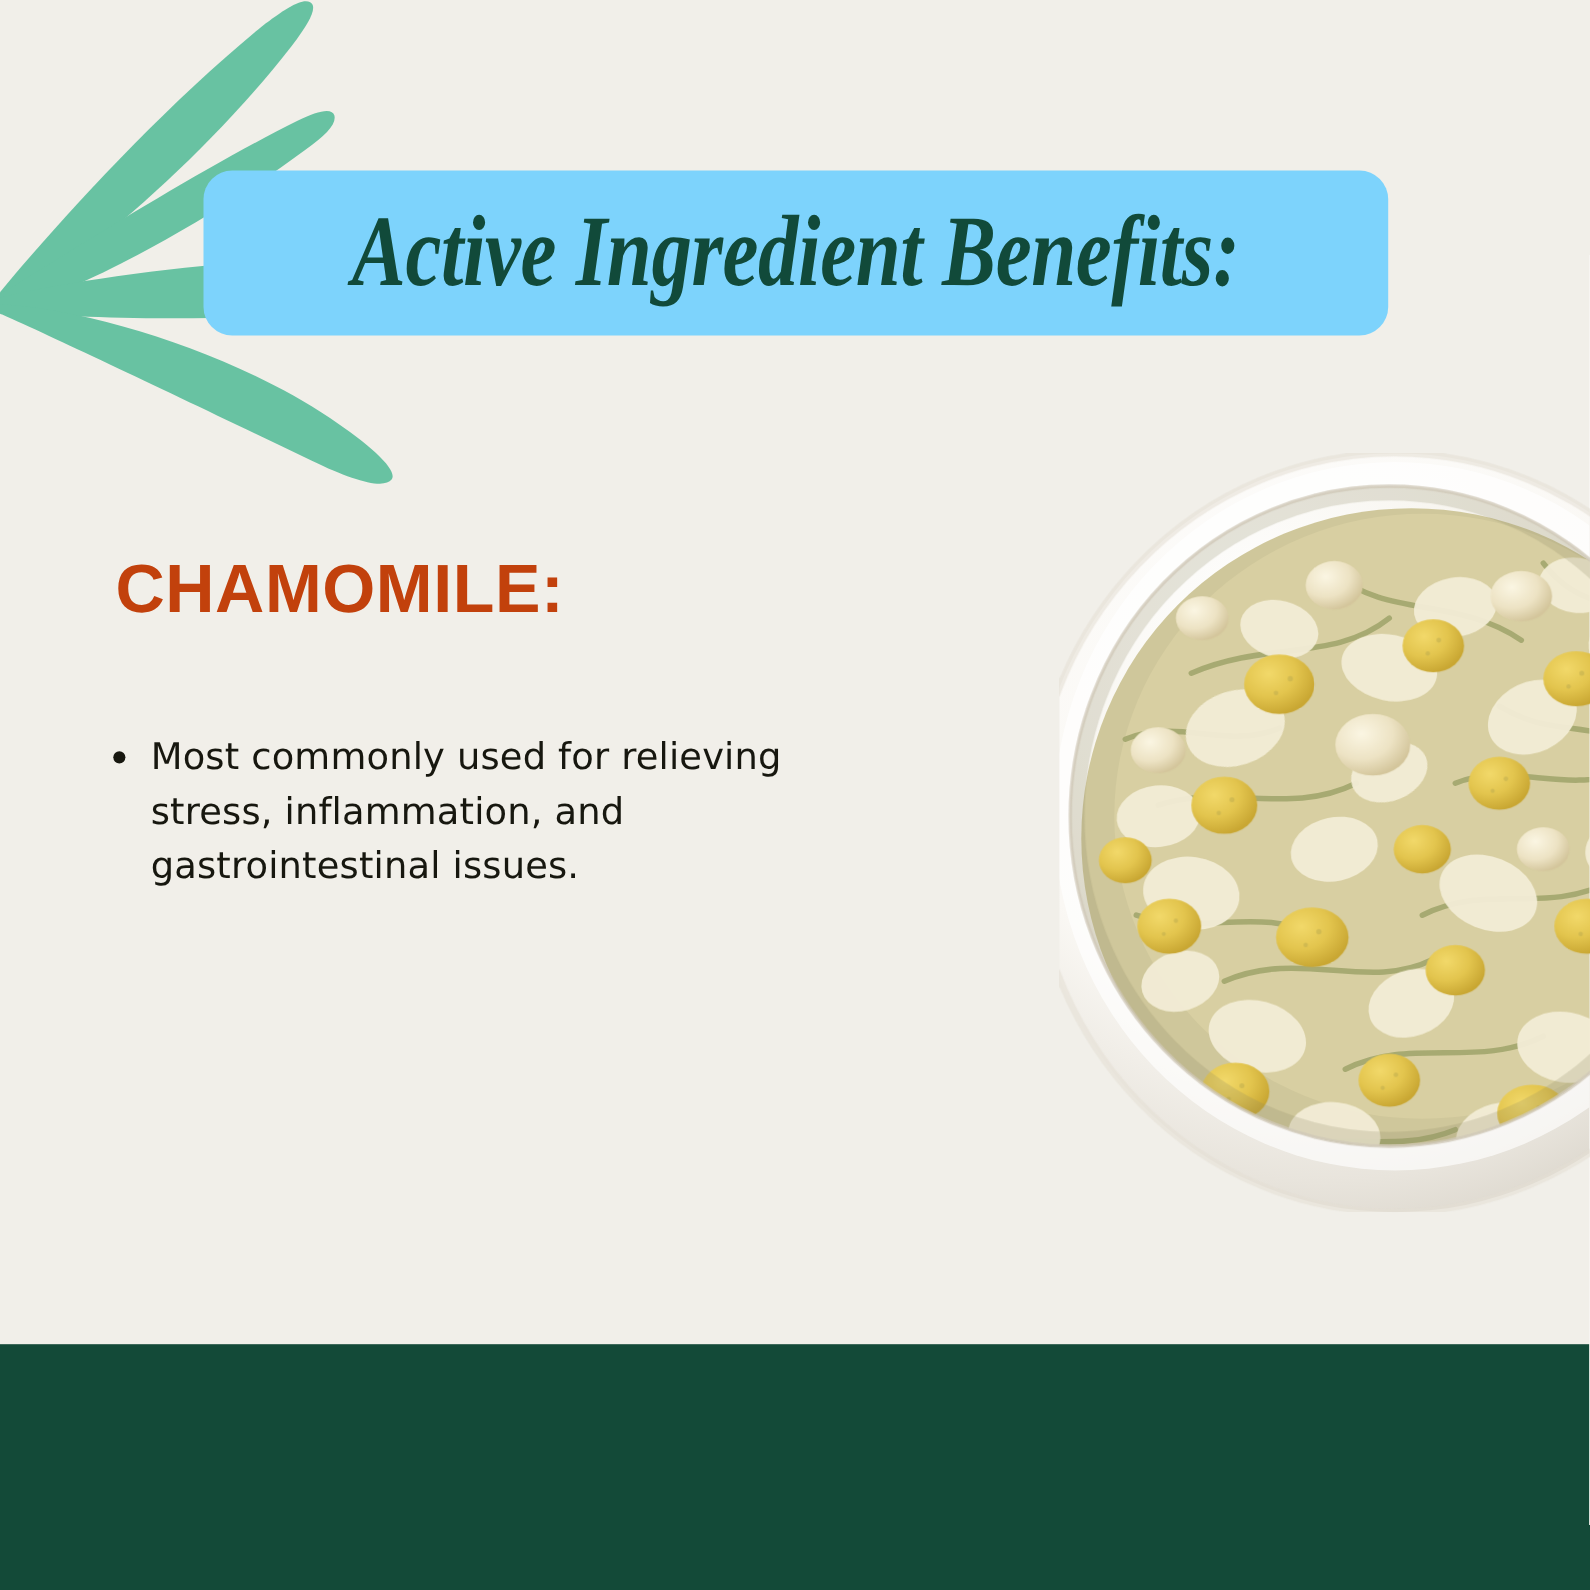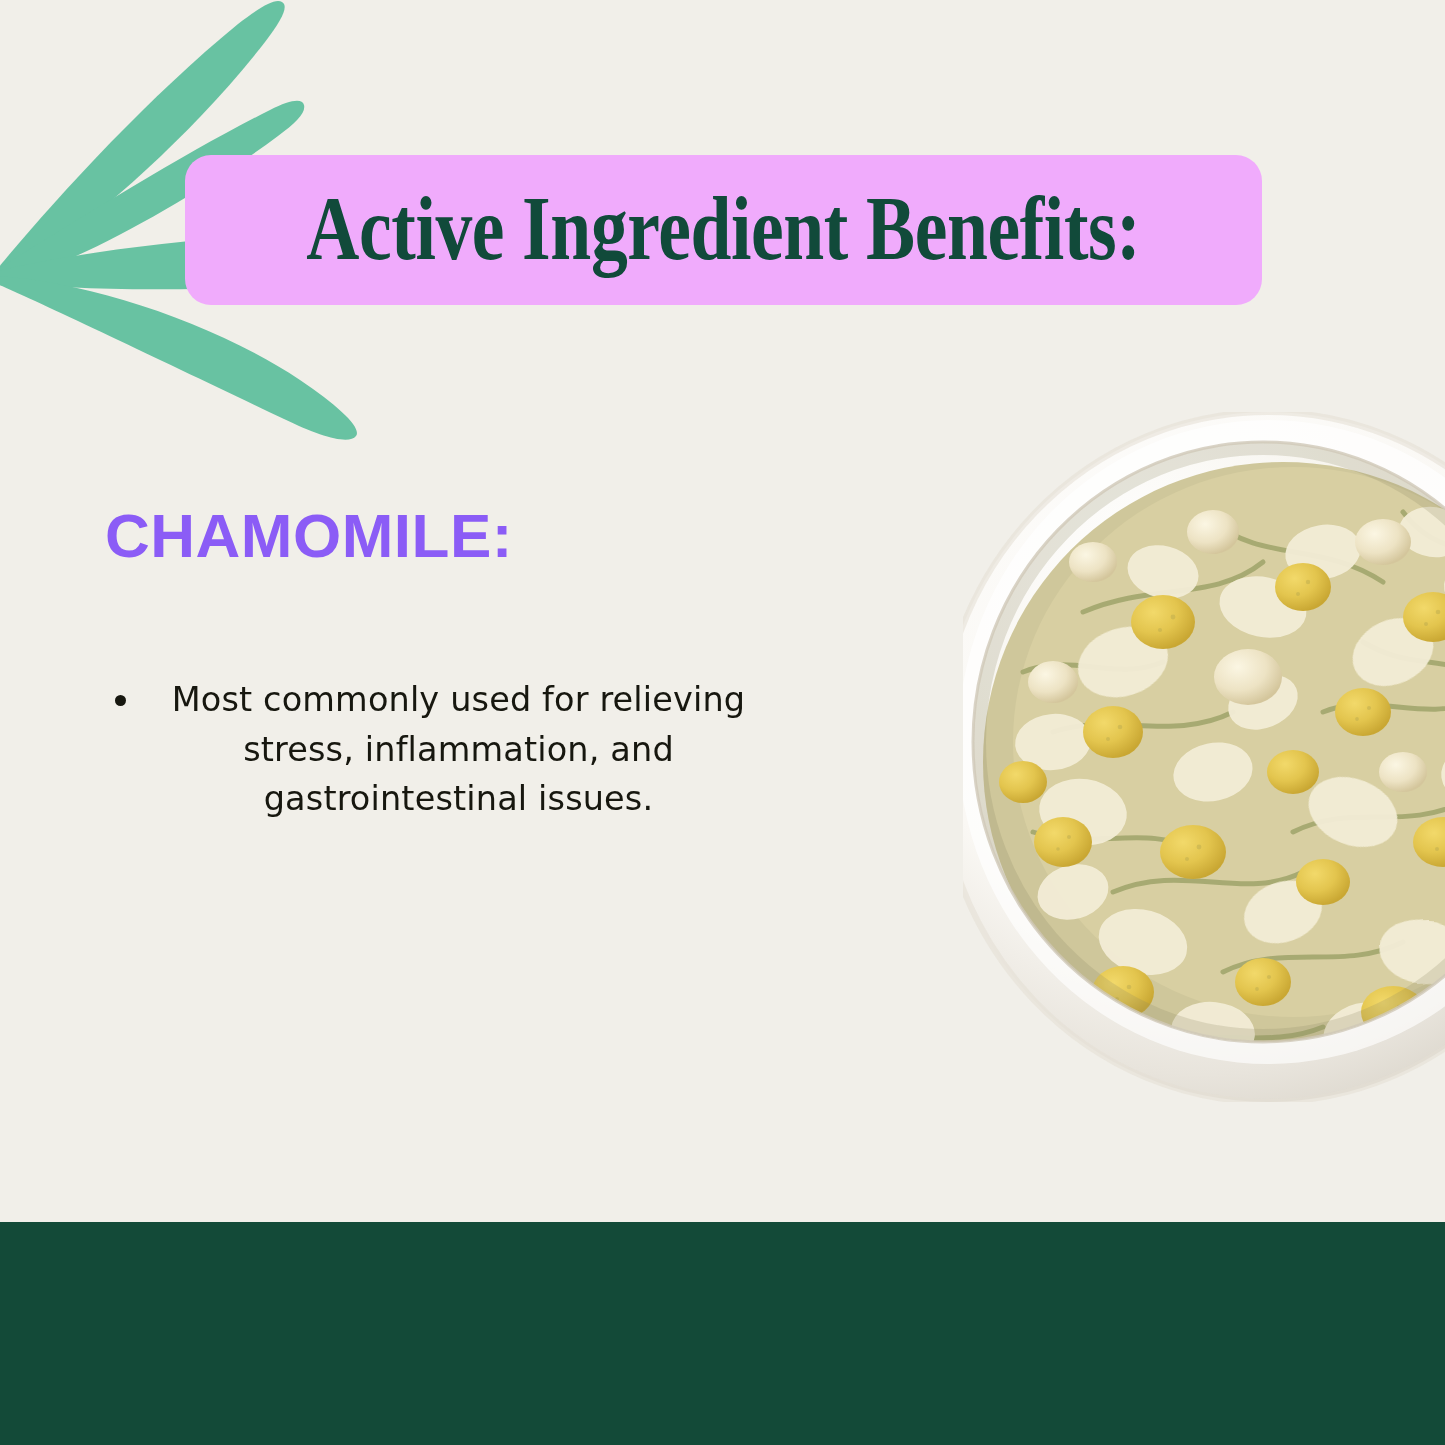"Active Ingredient Benefits:" #title-banner { background: #f0abfc -> #7dd3fc; font-style: none -> italic }
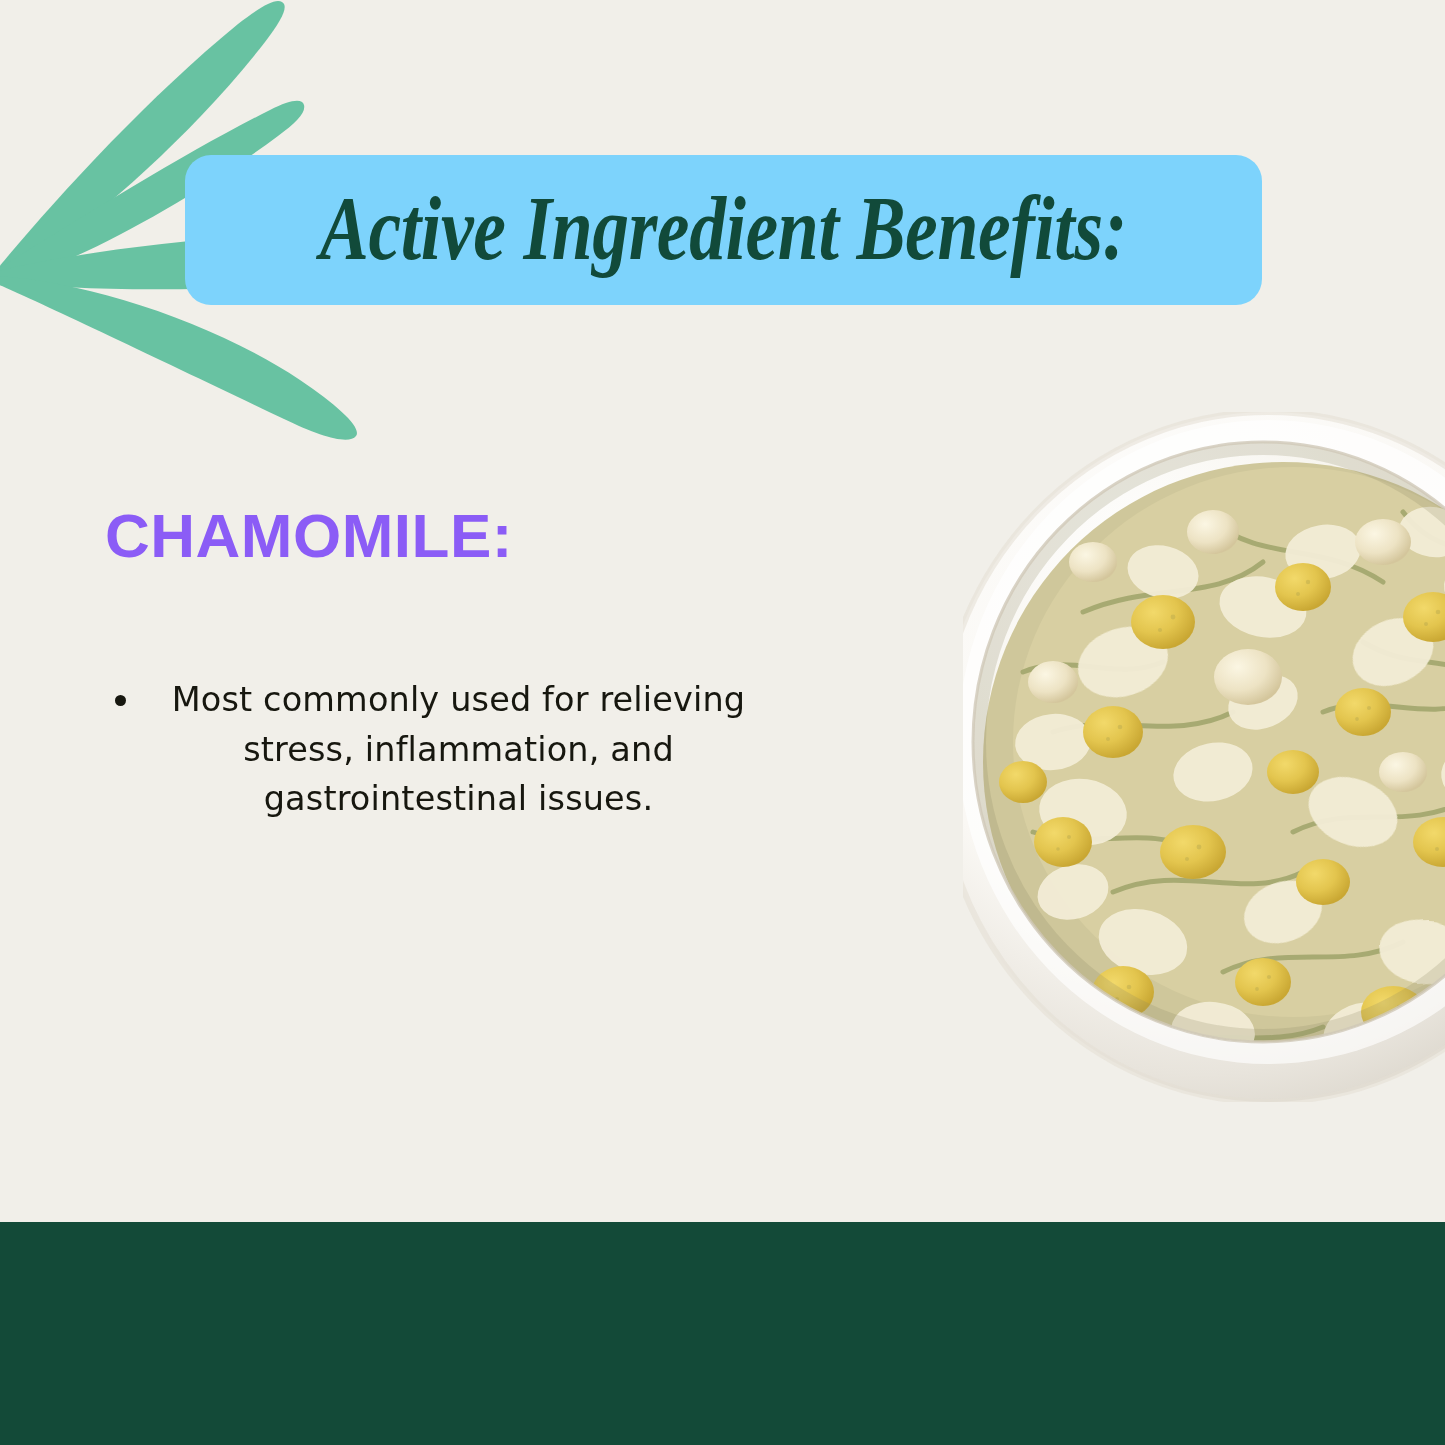"CHAMOMILE:" #ingredient-heading { color: #8b5cf6 -> #c2410c }
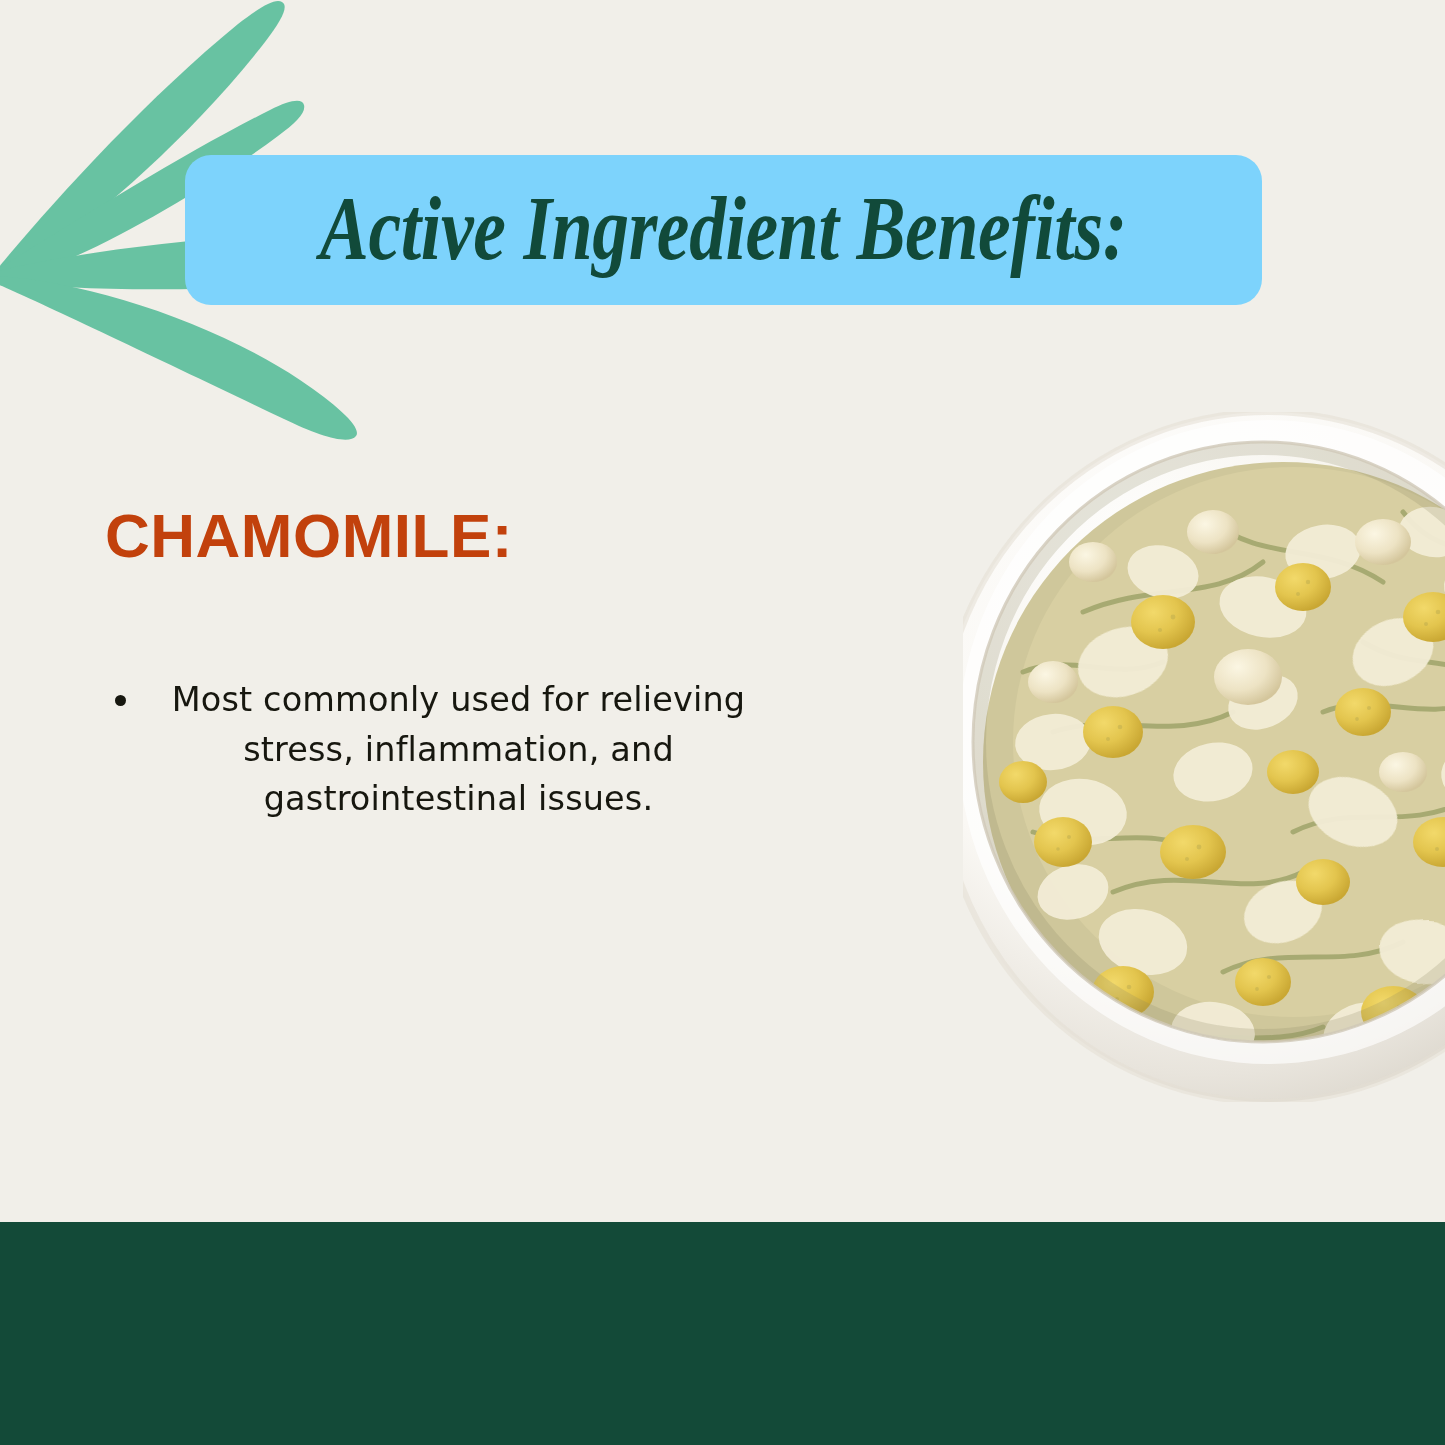"Most commonly used for relieving" #benefits-list { margin: 12px -> 0; text-align: center -> none }
